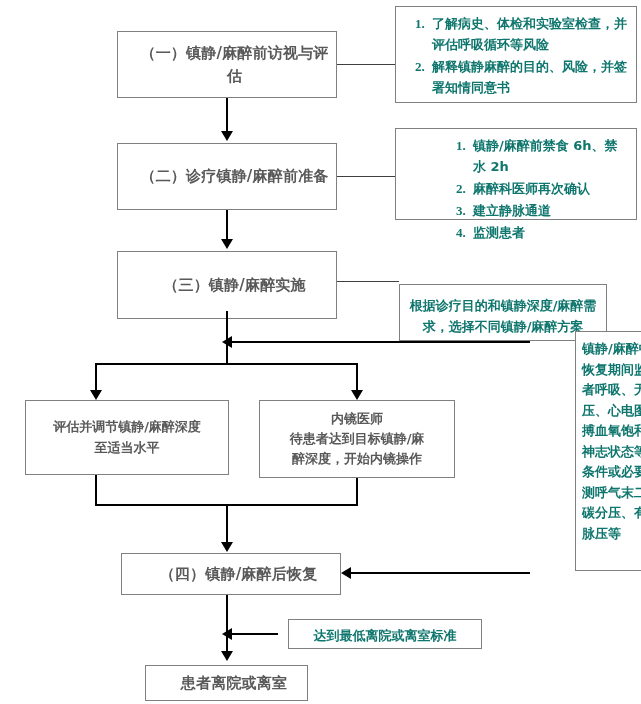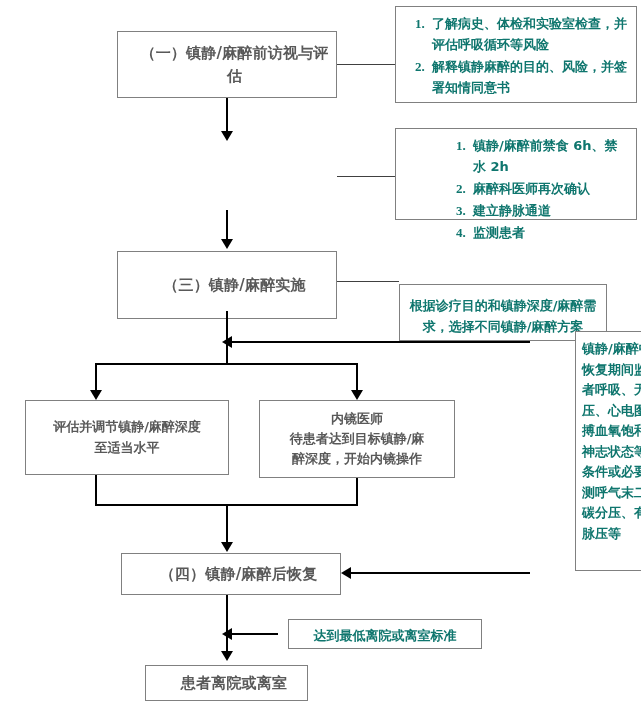"（二）诊疗镇静/麻醉前准备" div.box { html: none -> <div> <span>（二）诊疗镇静/麻醉前准备</span> </div> }
